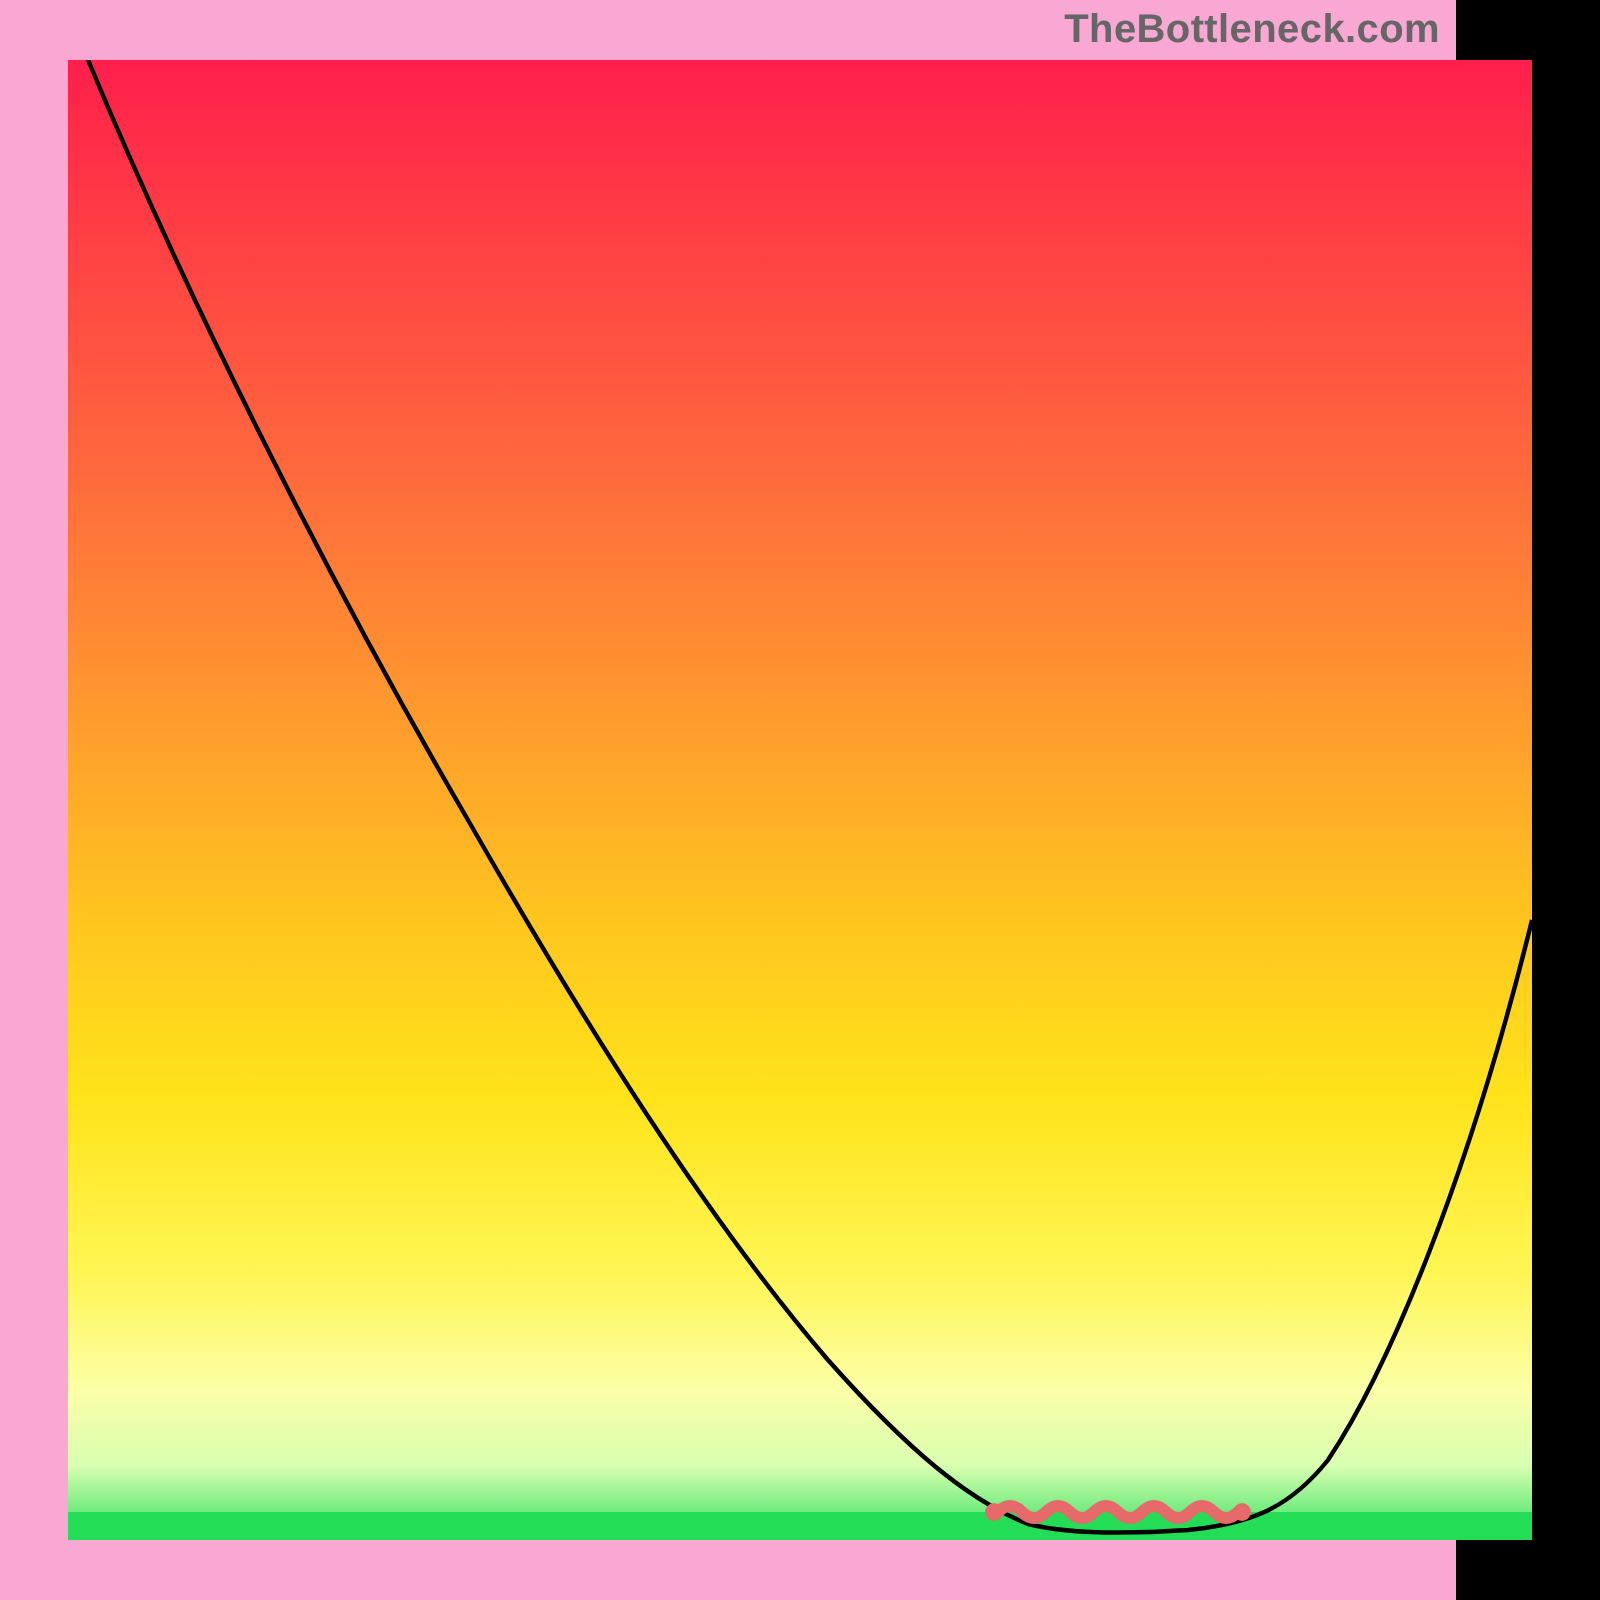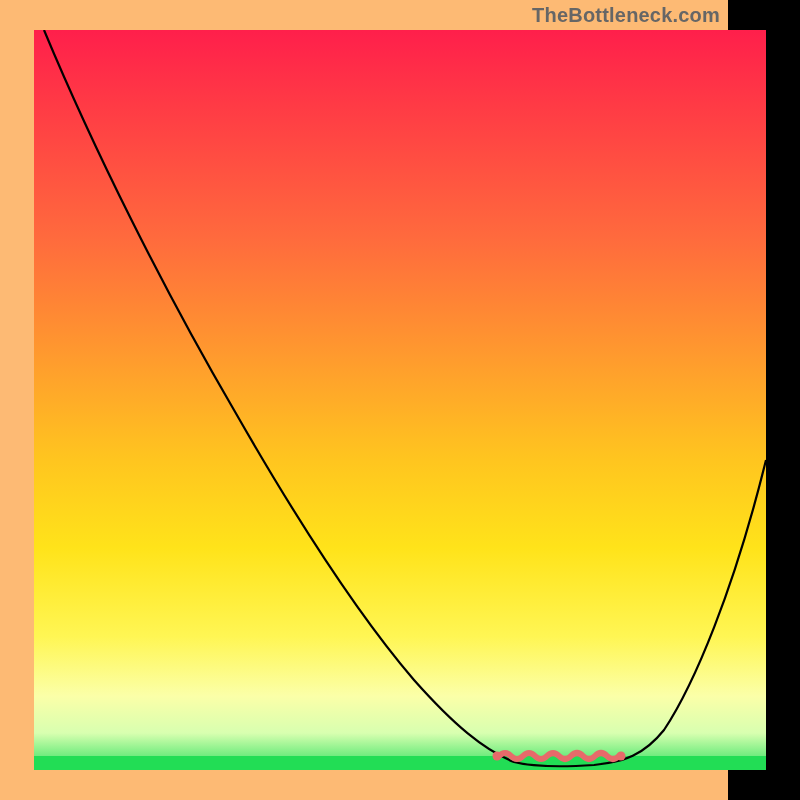"TheBottleneck.com" .frame { background: #fdba74 -> #f9a8d4 }
